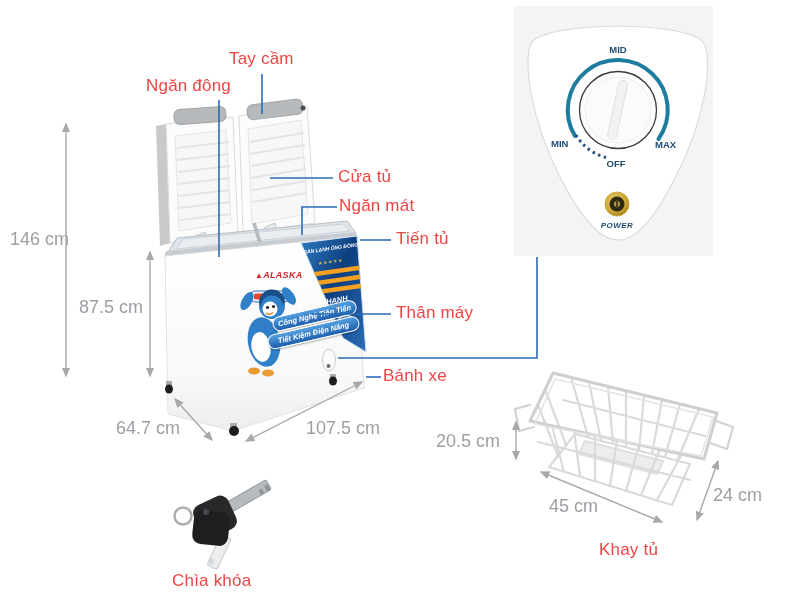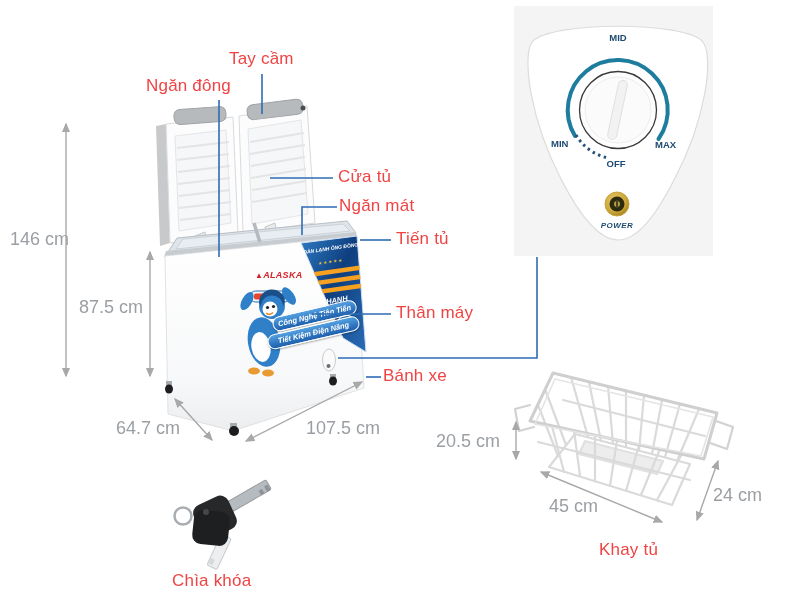"MID" div.plbl { top: 32px -> 44px }
